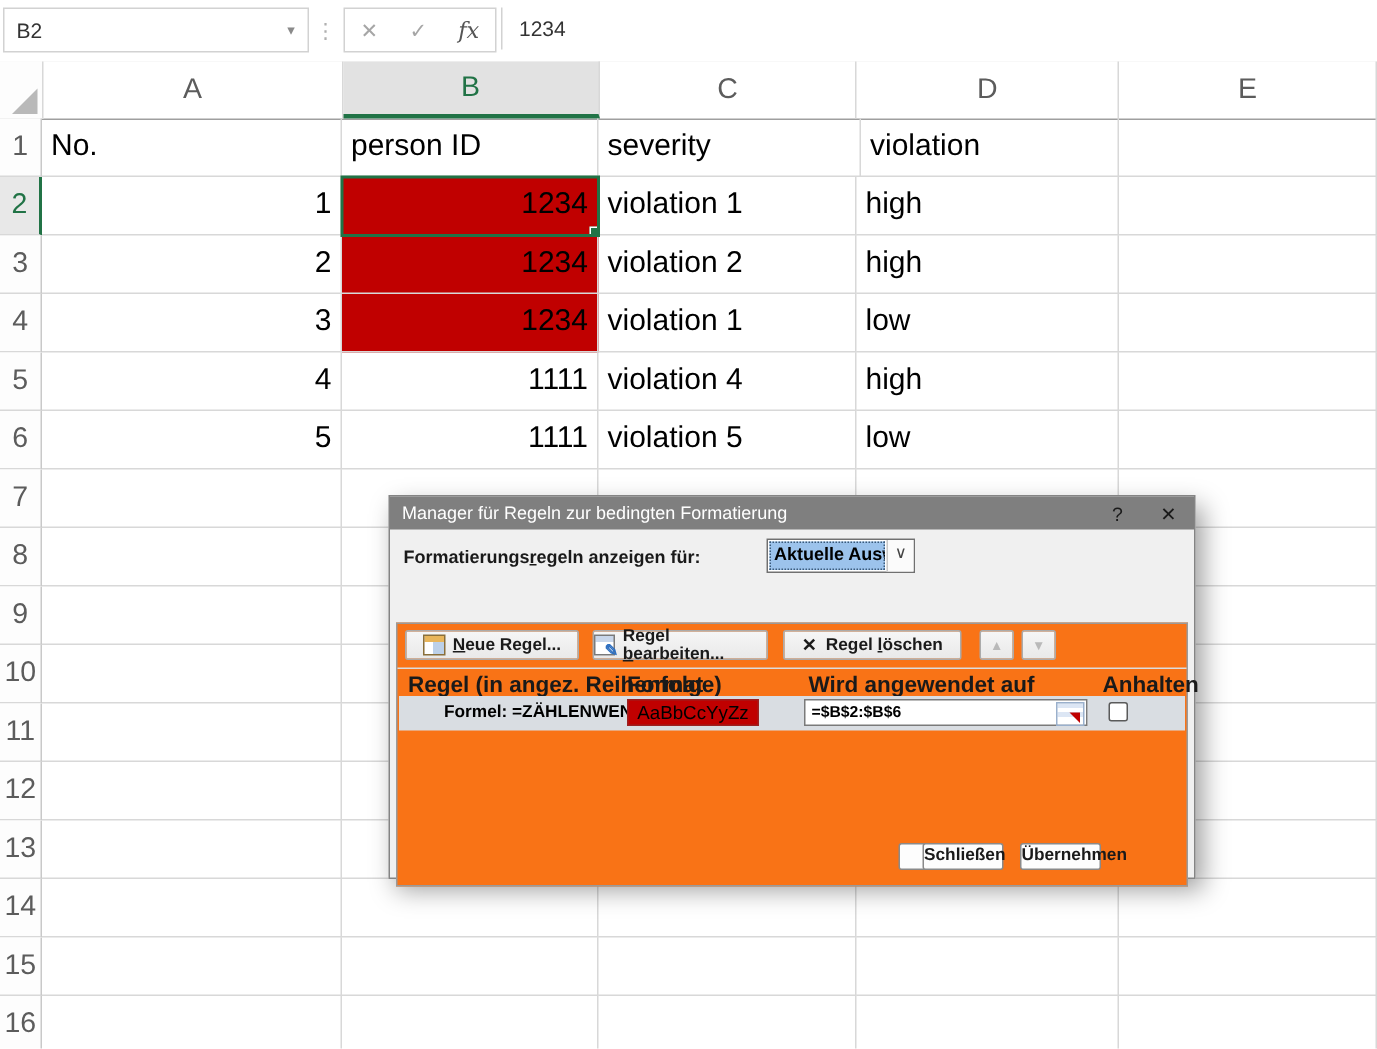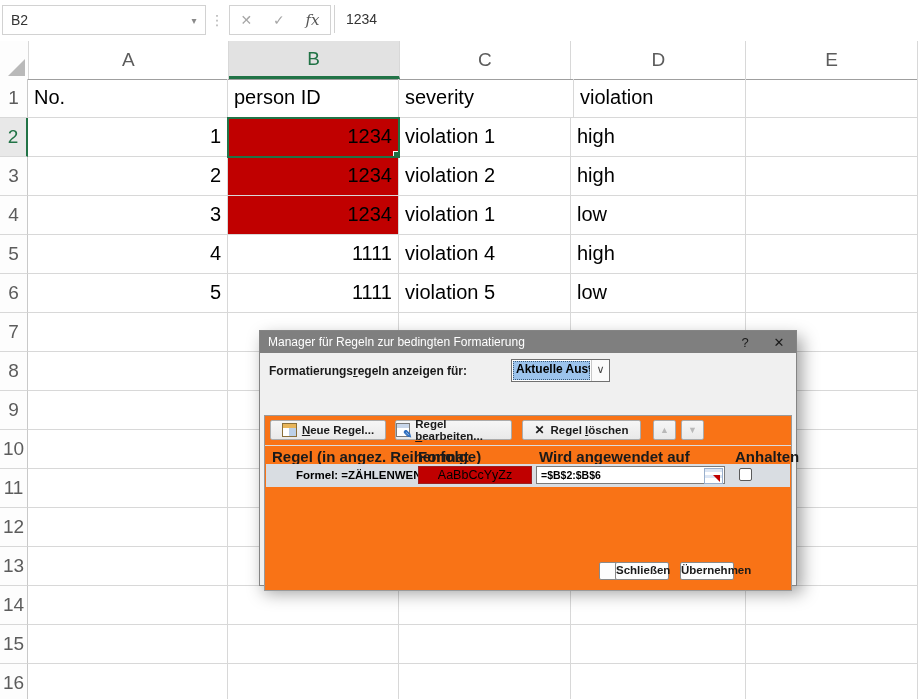"AaBbCcYyZz" .swatch { width: 114px -> 88px }
